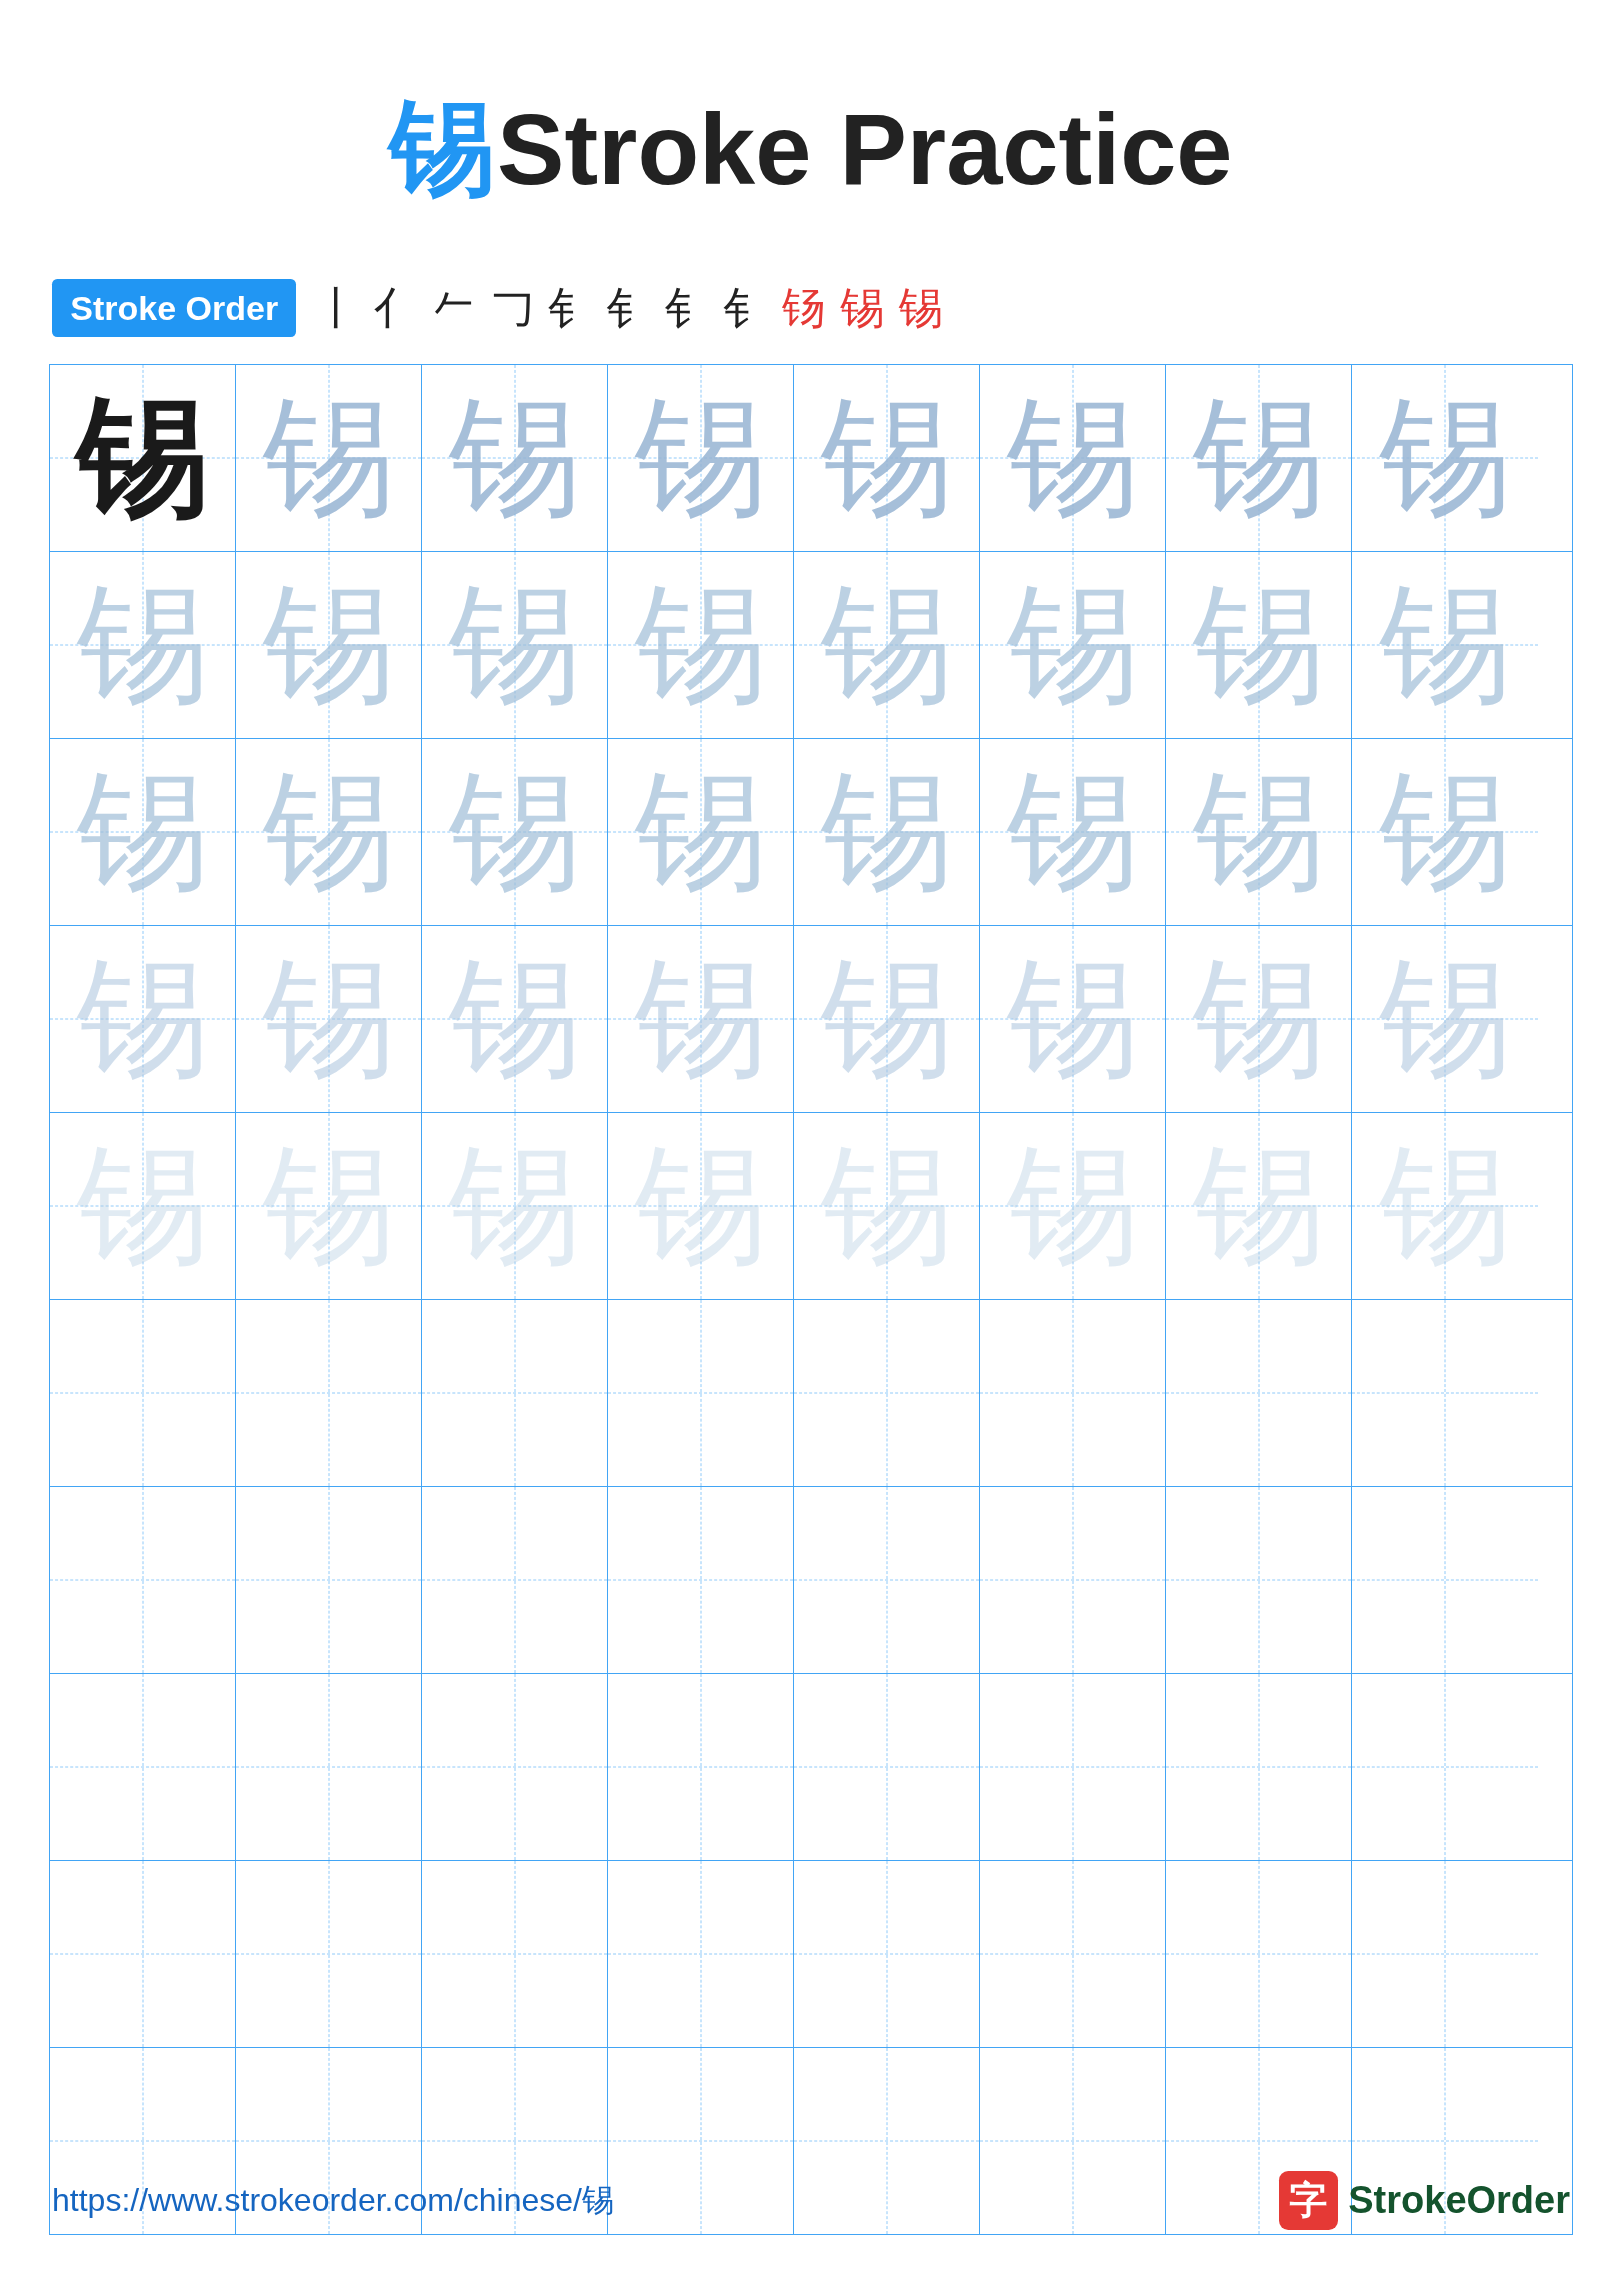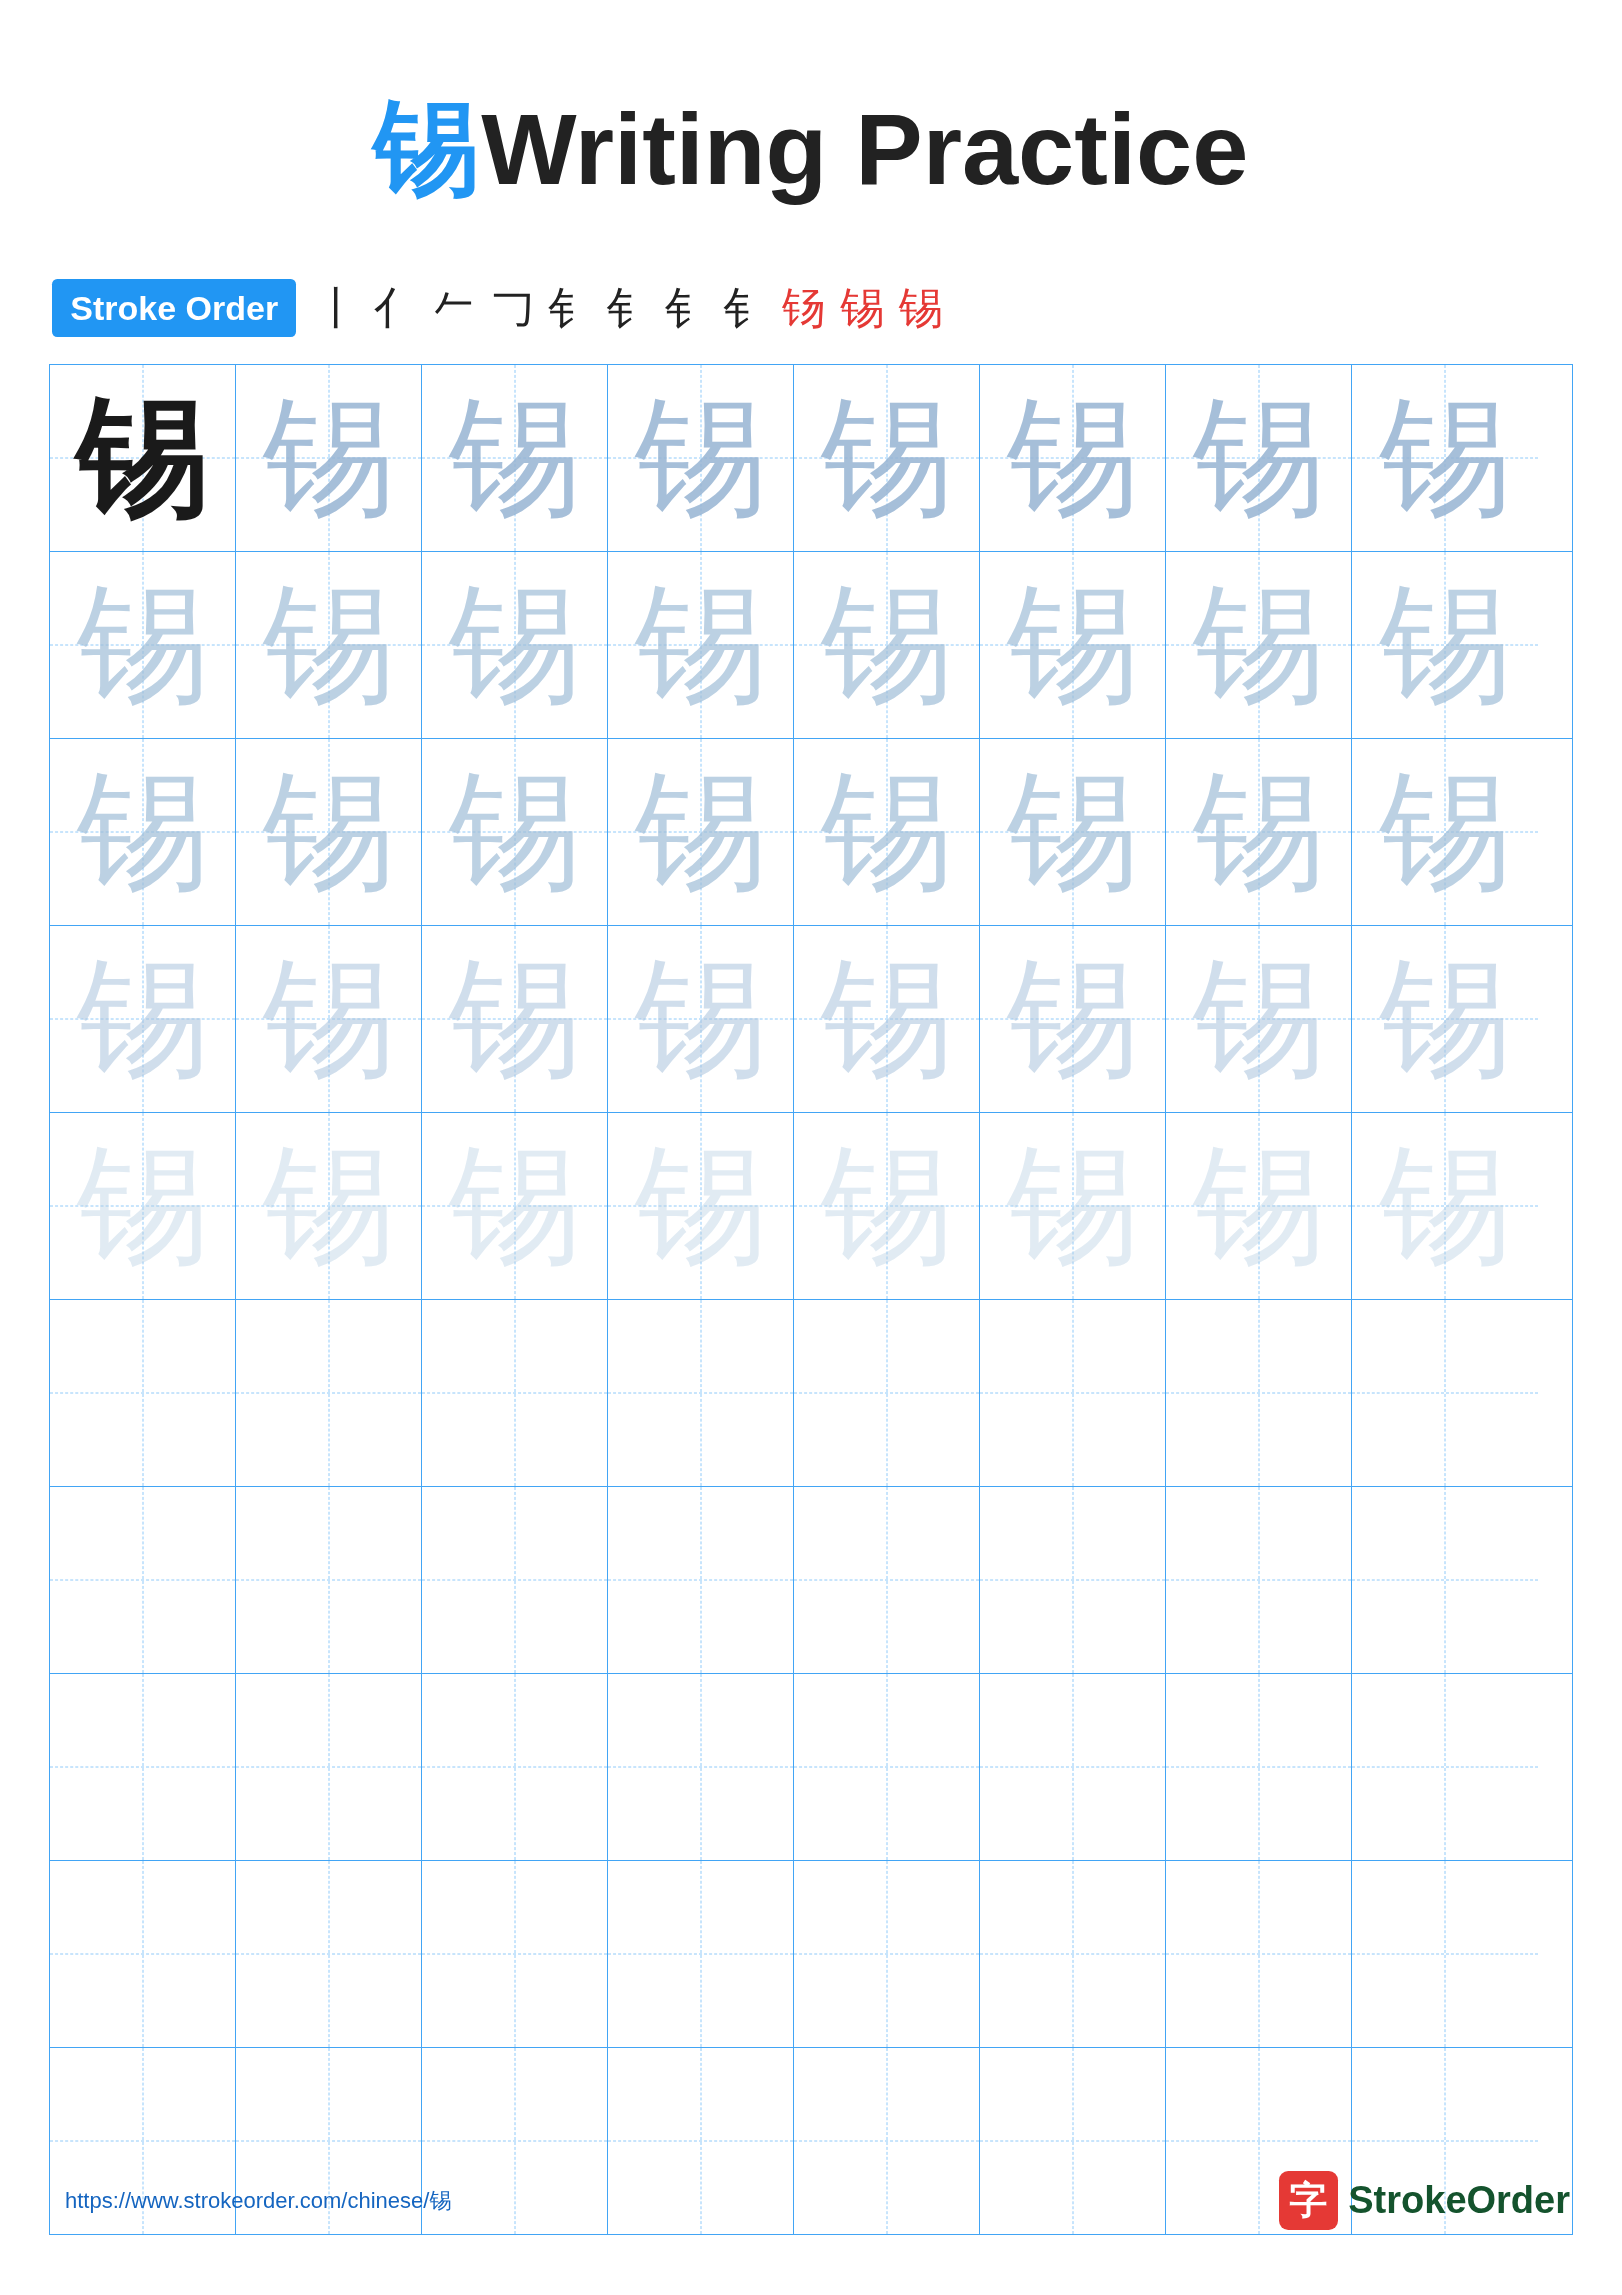"Writing Practice" span.text { text: Writing -> Stroke }
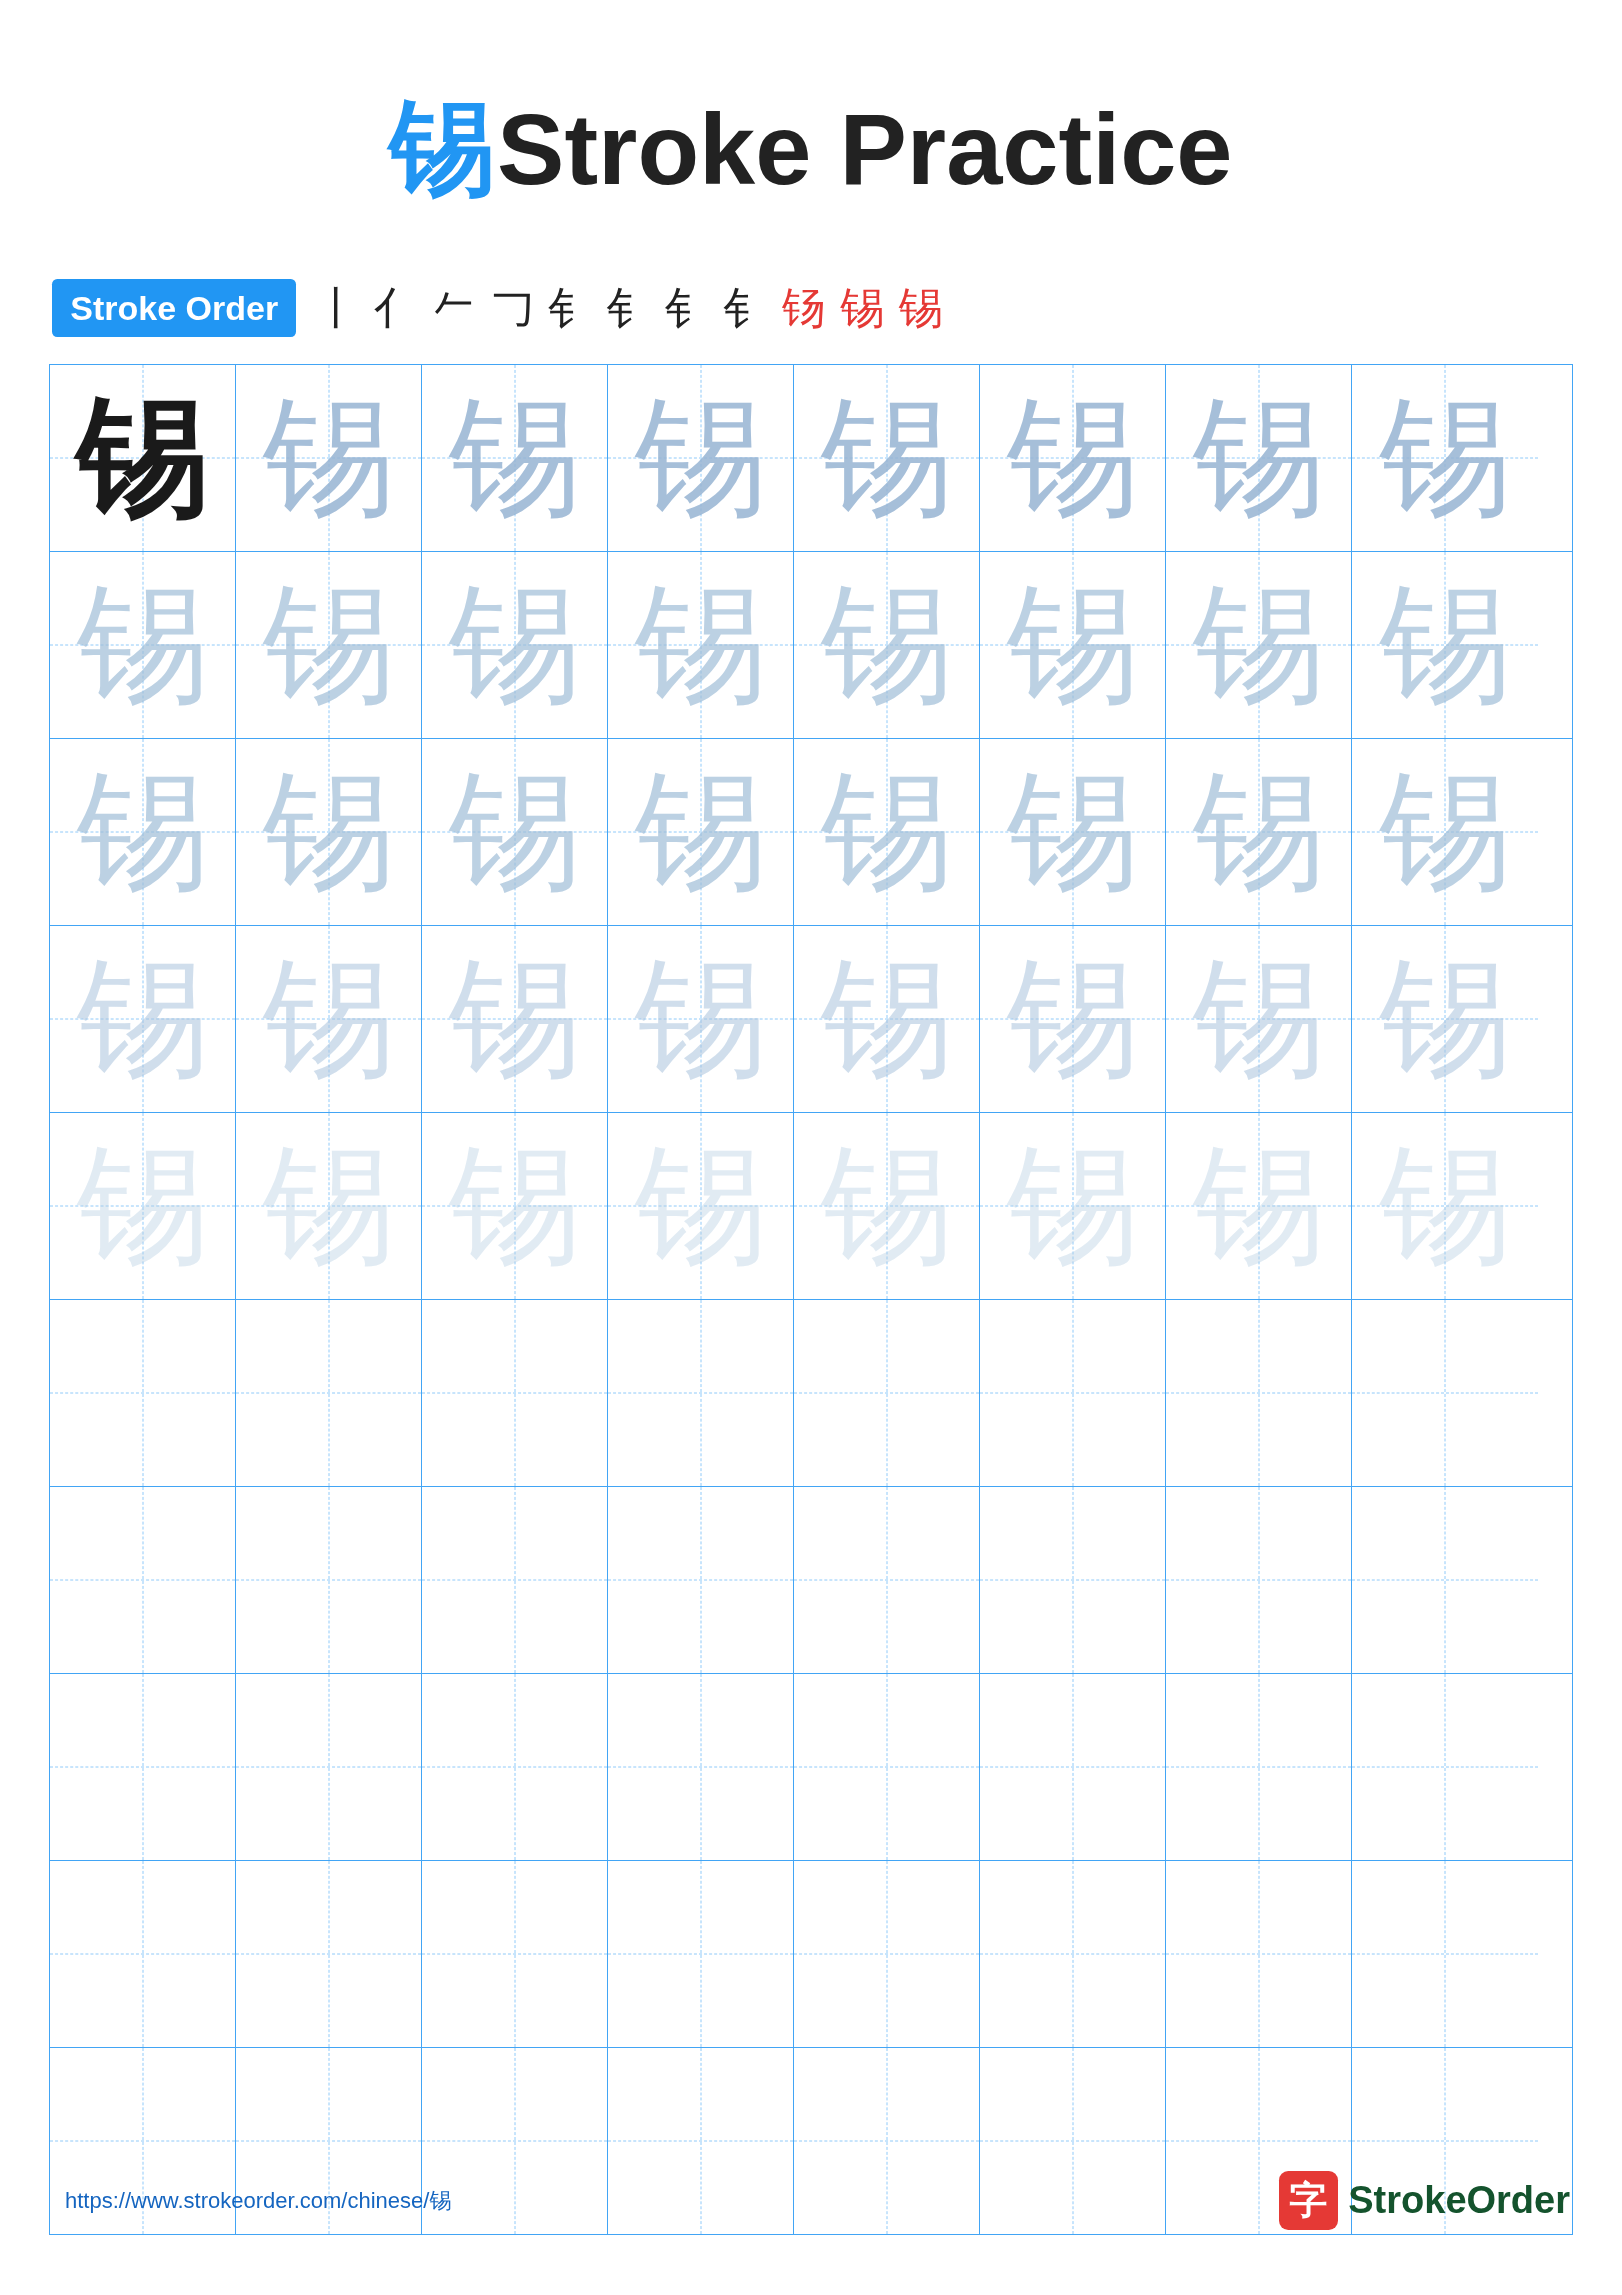"https://www.strokeorder.com/chinese/锡" .footer-url { font-size: 22px -> 32px; margin-left: 13px -> none }
